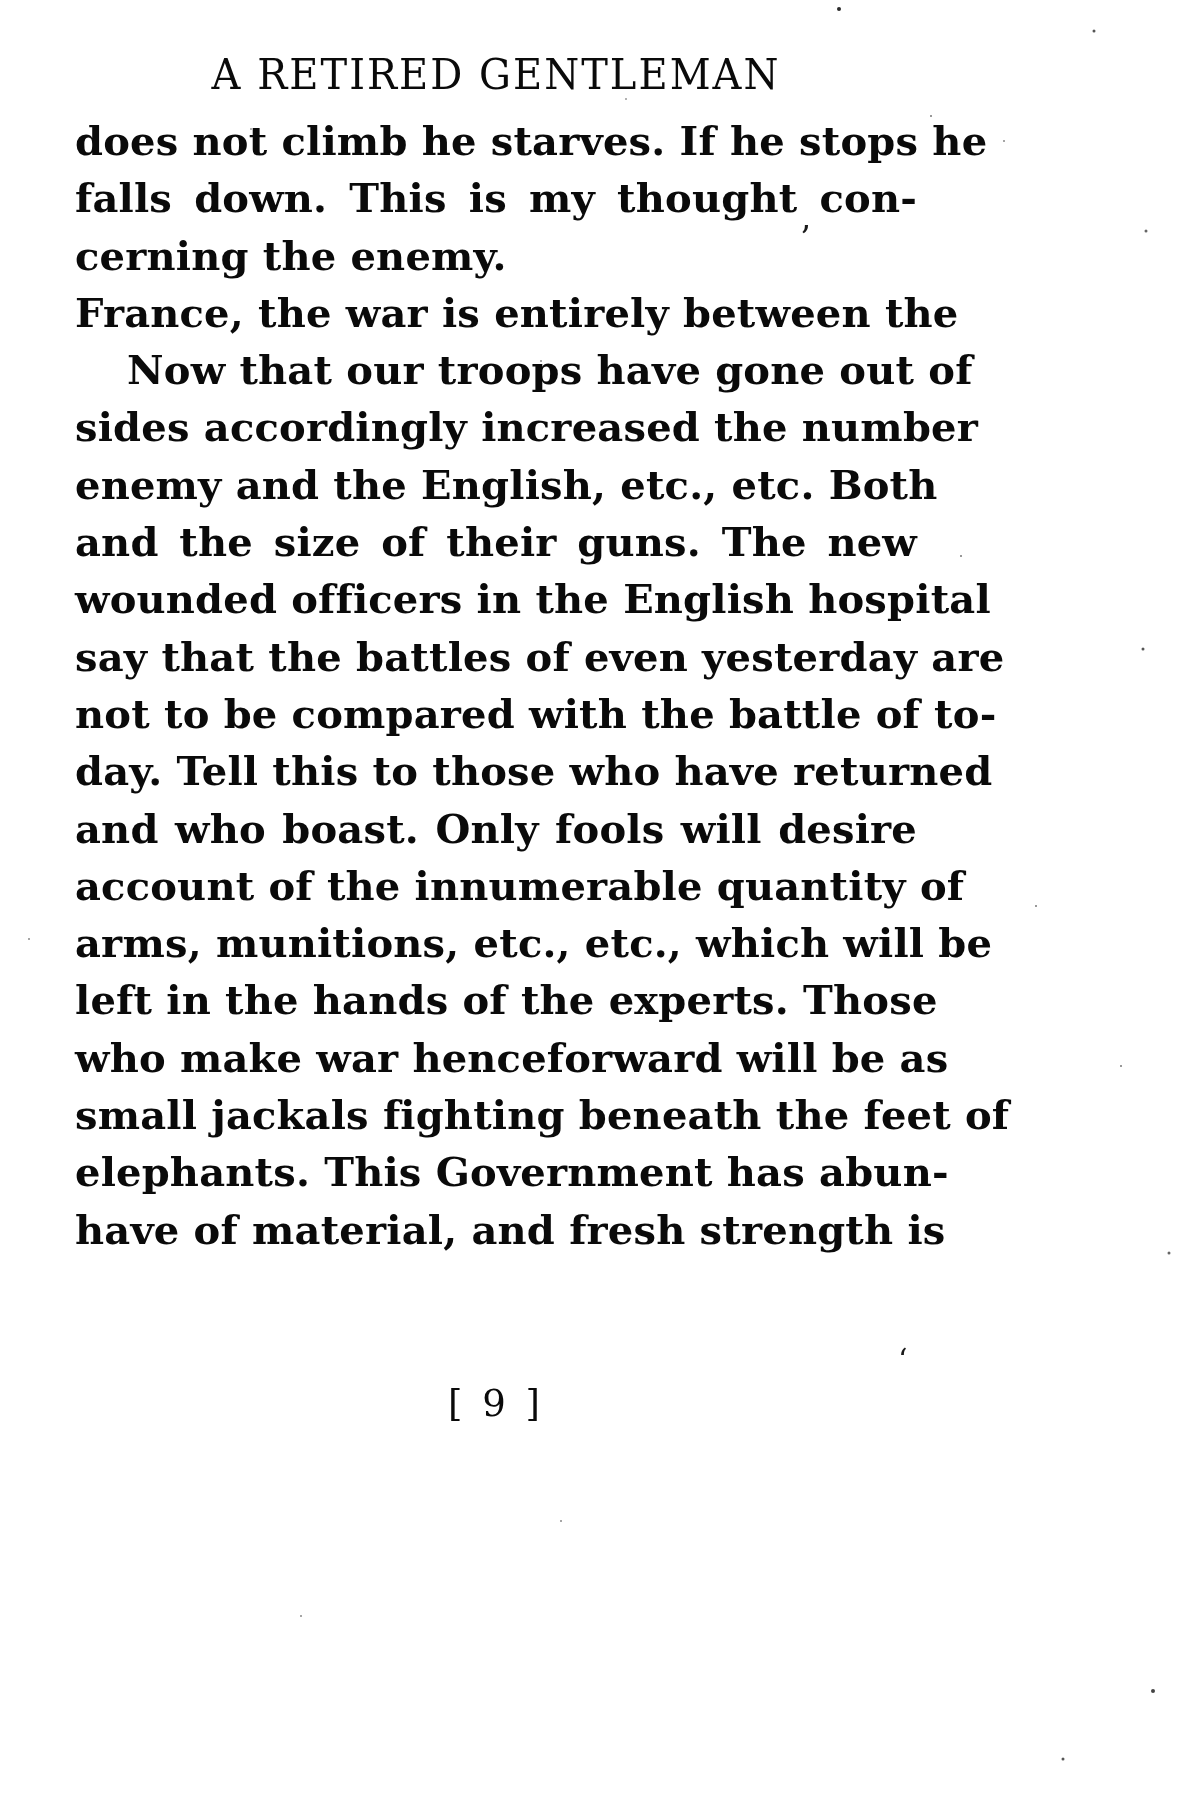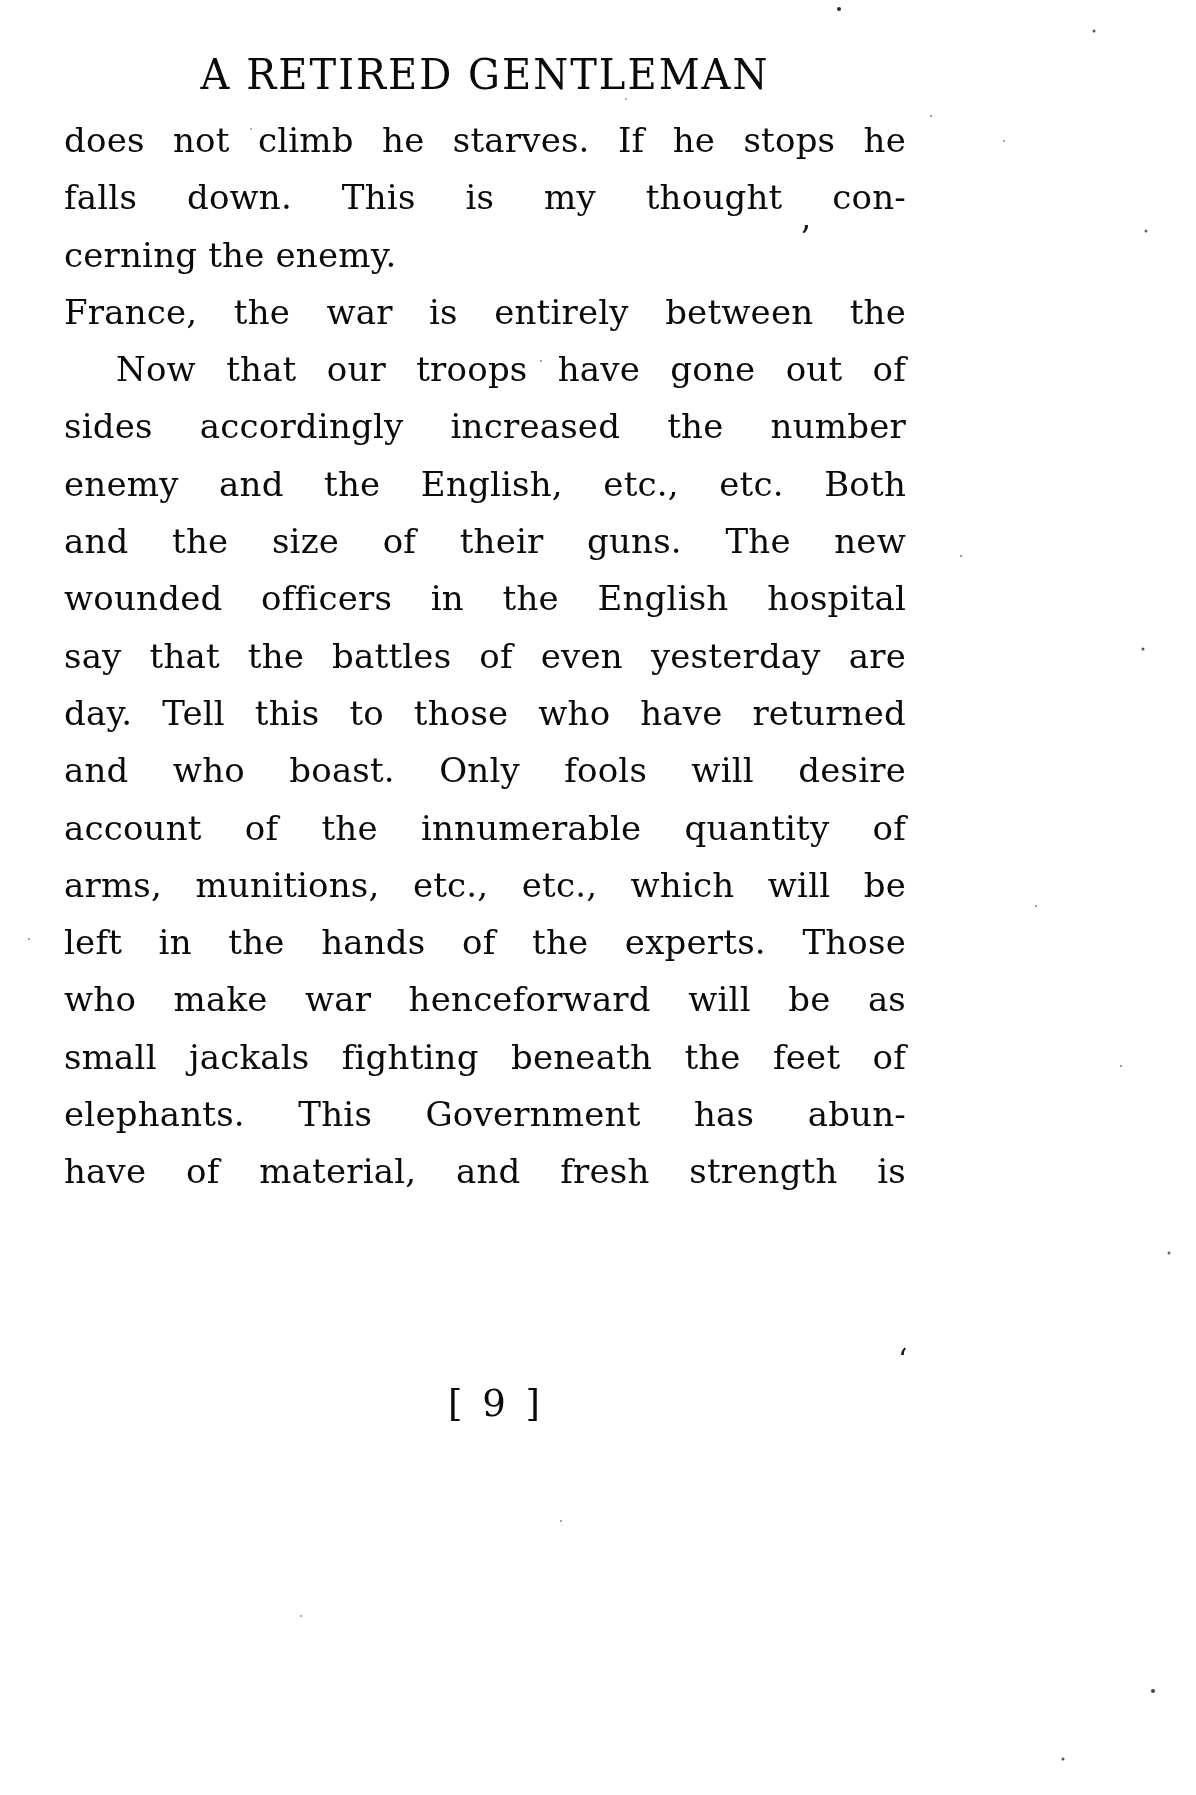"A RETIRED GENTLEMAN" .text-column { left: 64px -> 75px }
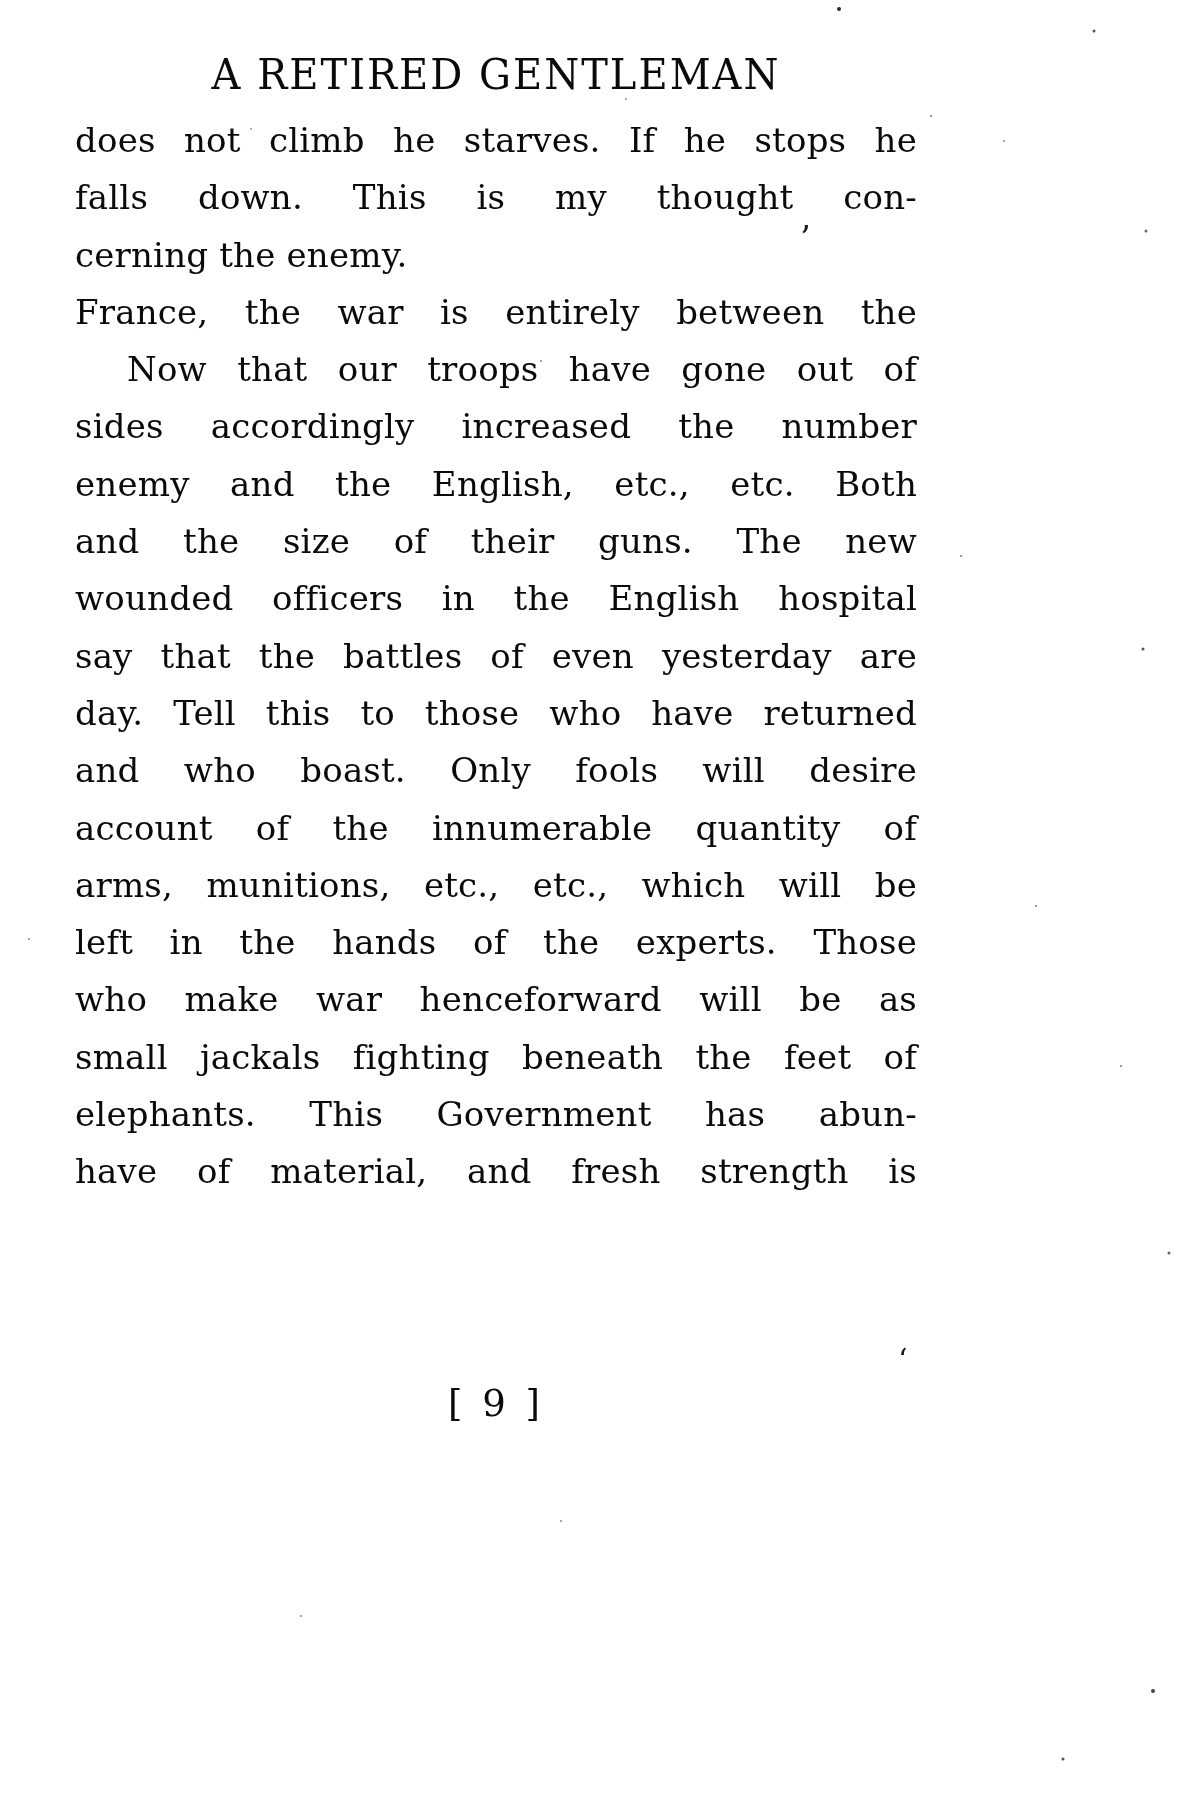"does not climb he starves." .line { font-size: 34px -> 40px; font-weight: none -> bold }
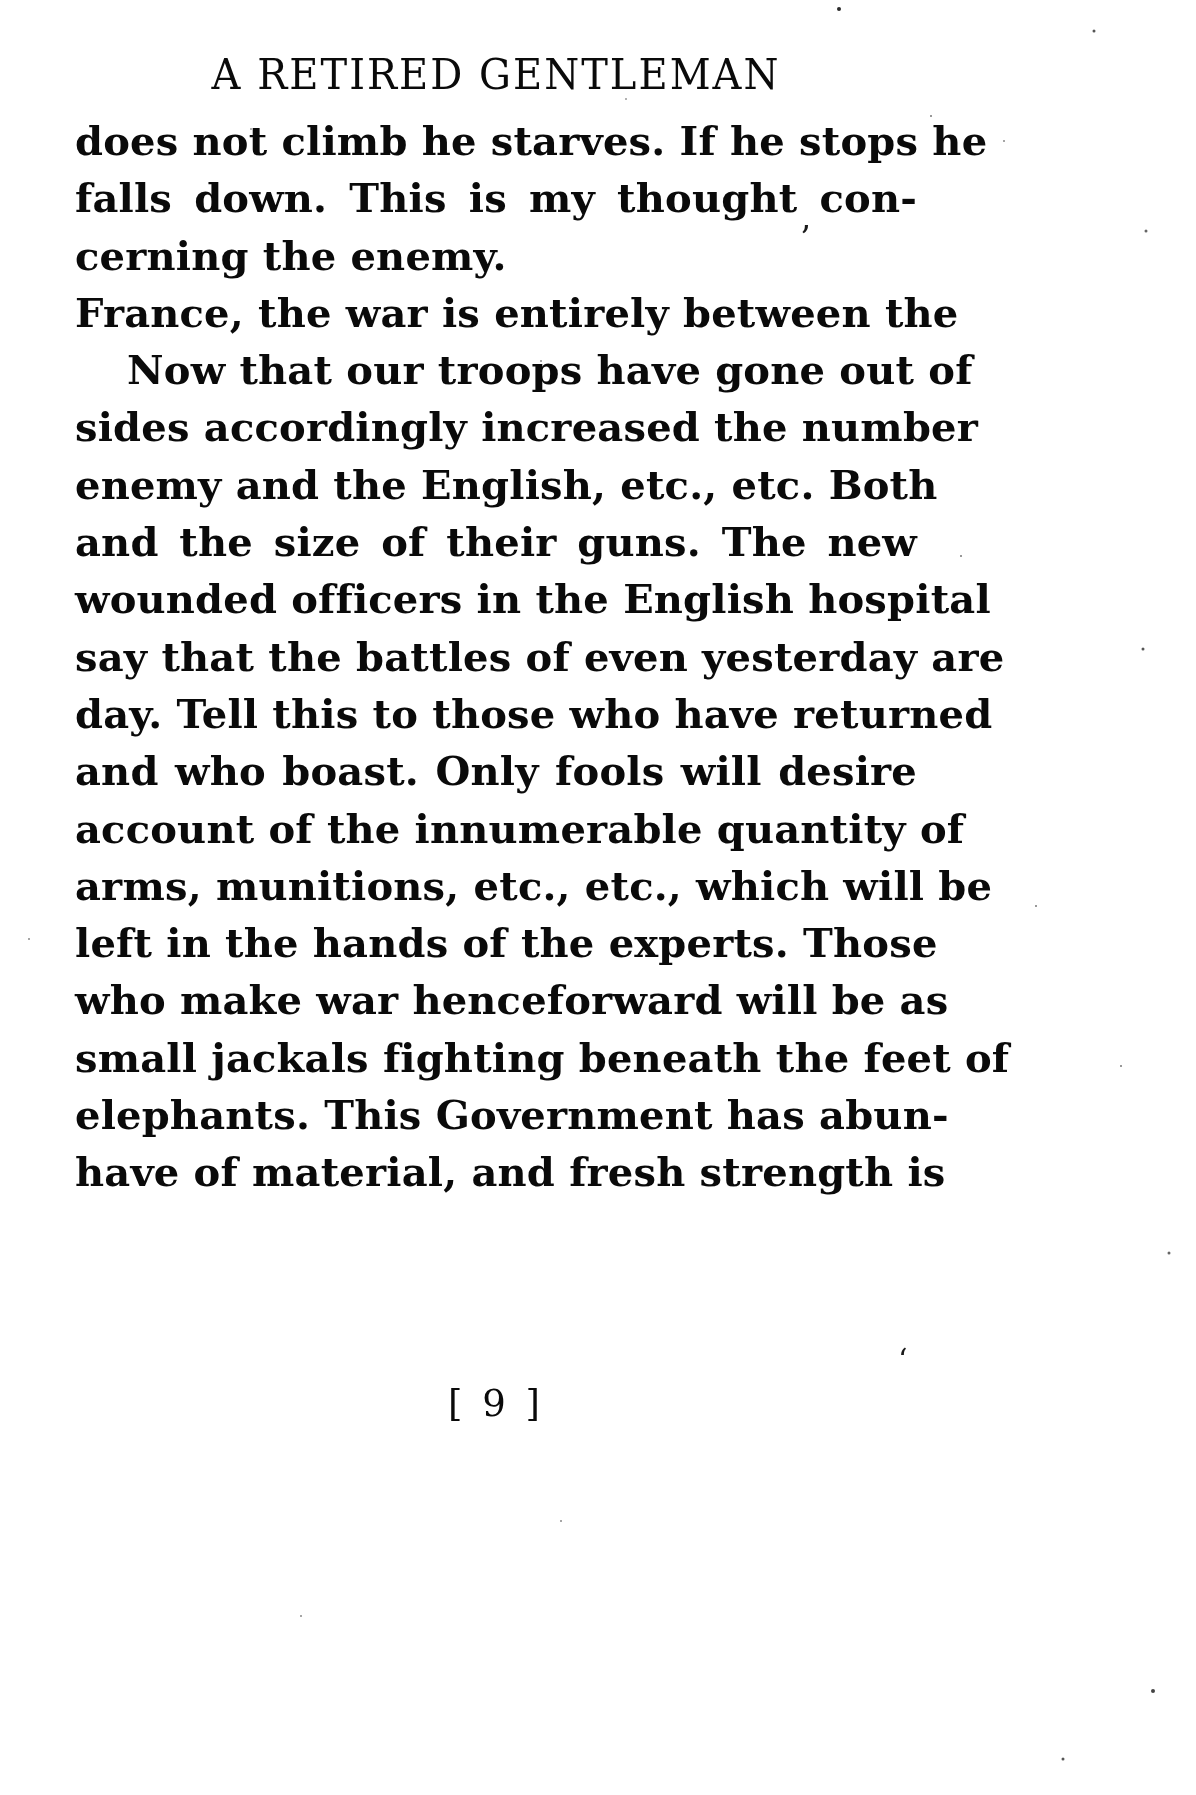"not to be compared with" div.line { html: none -> <div>not to be compared with the battle of to-</div> }
